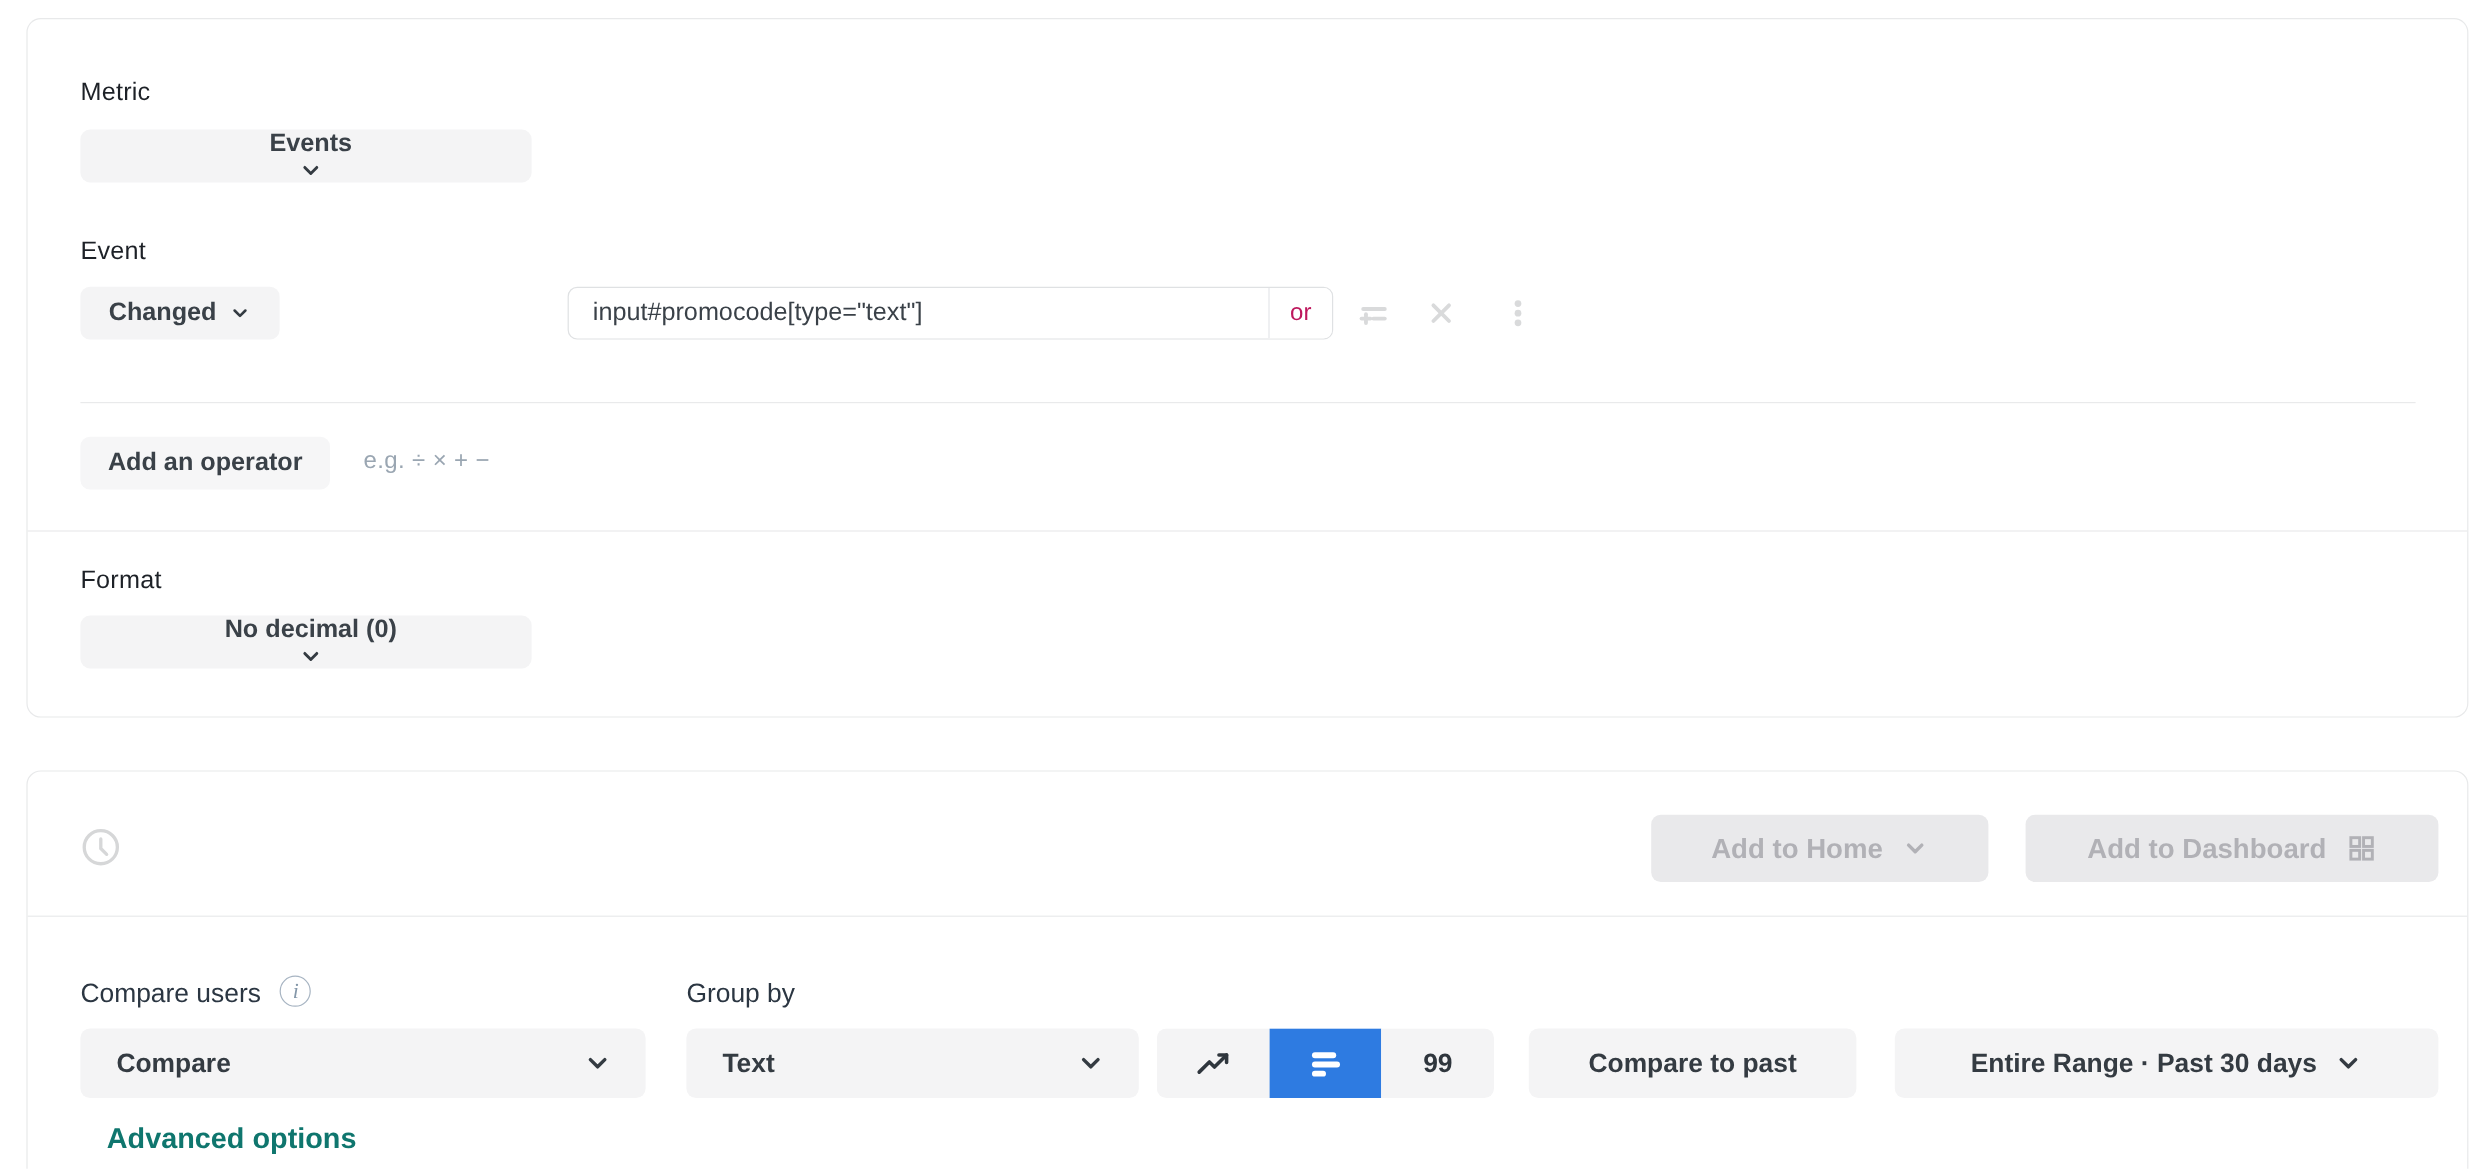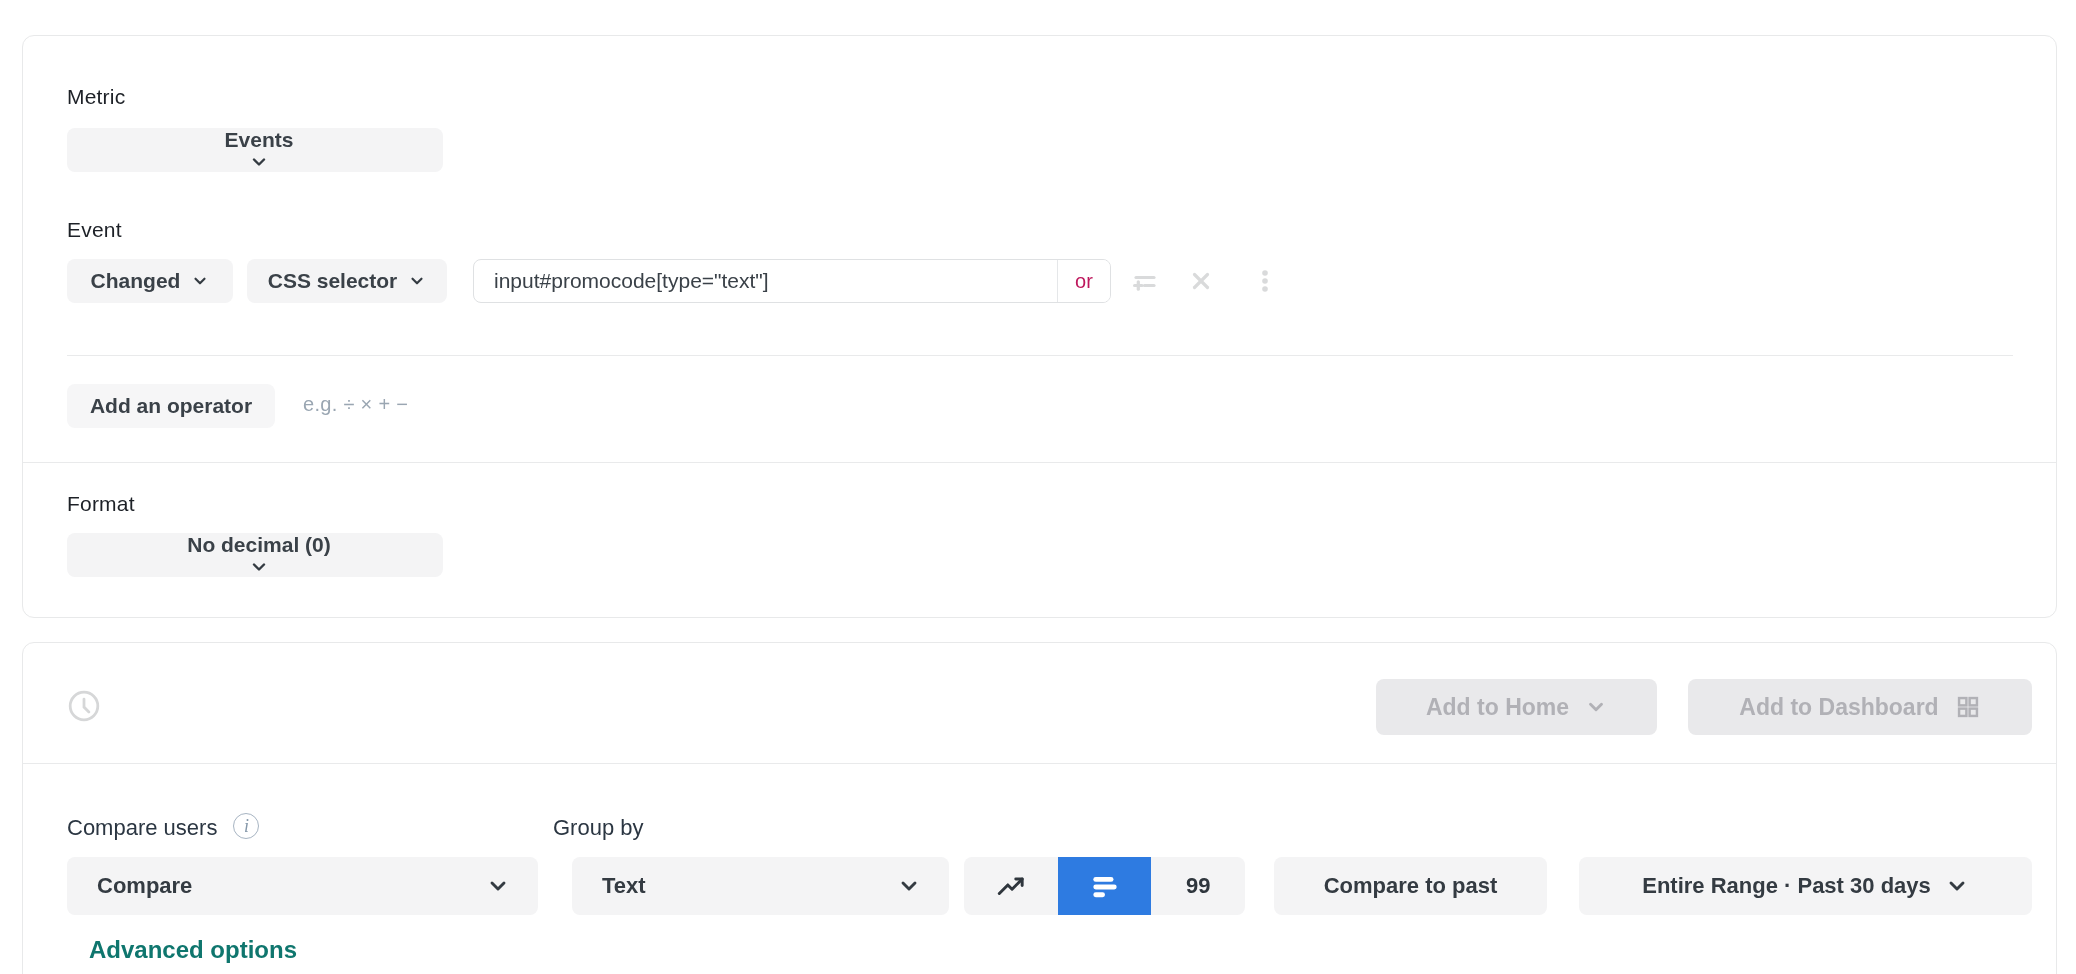"Metric" #query-card { margin-top: 20px -> none }
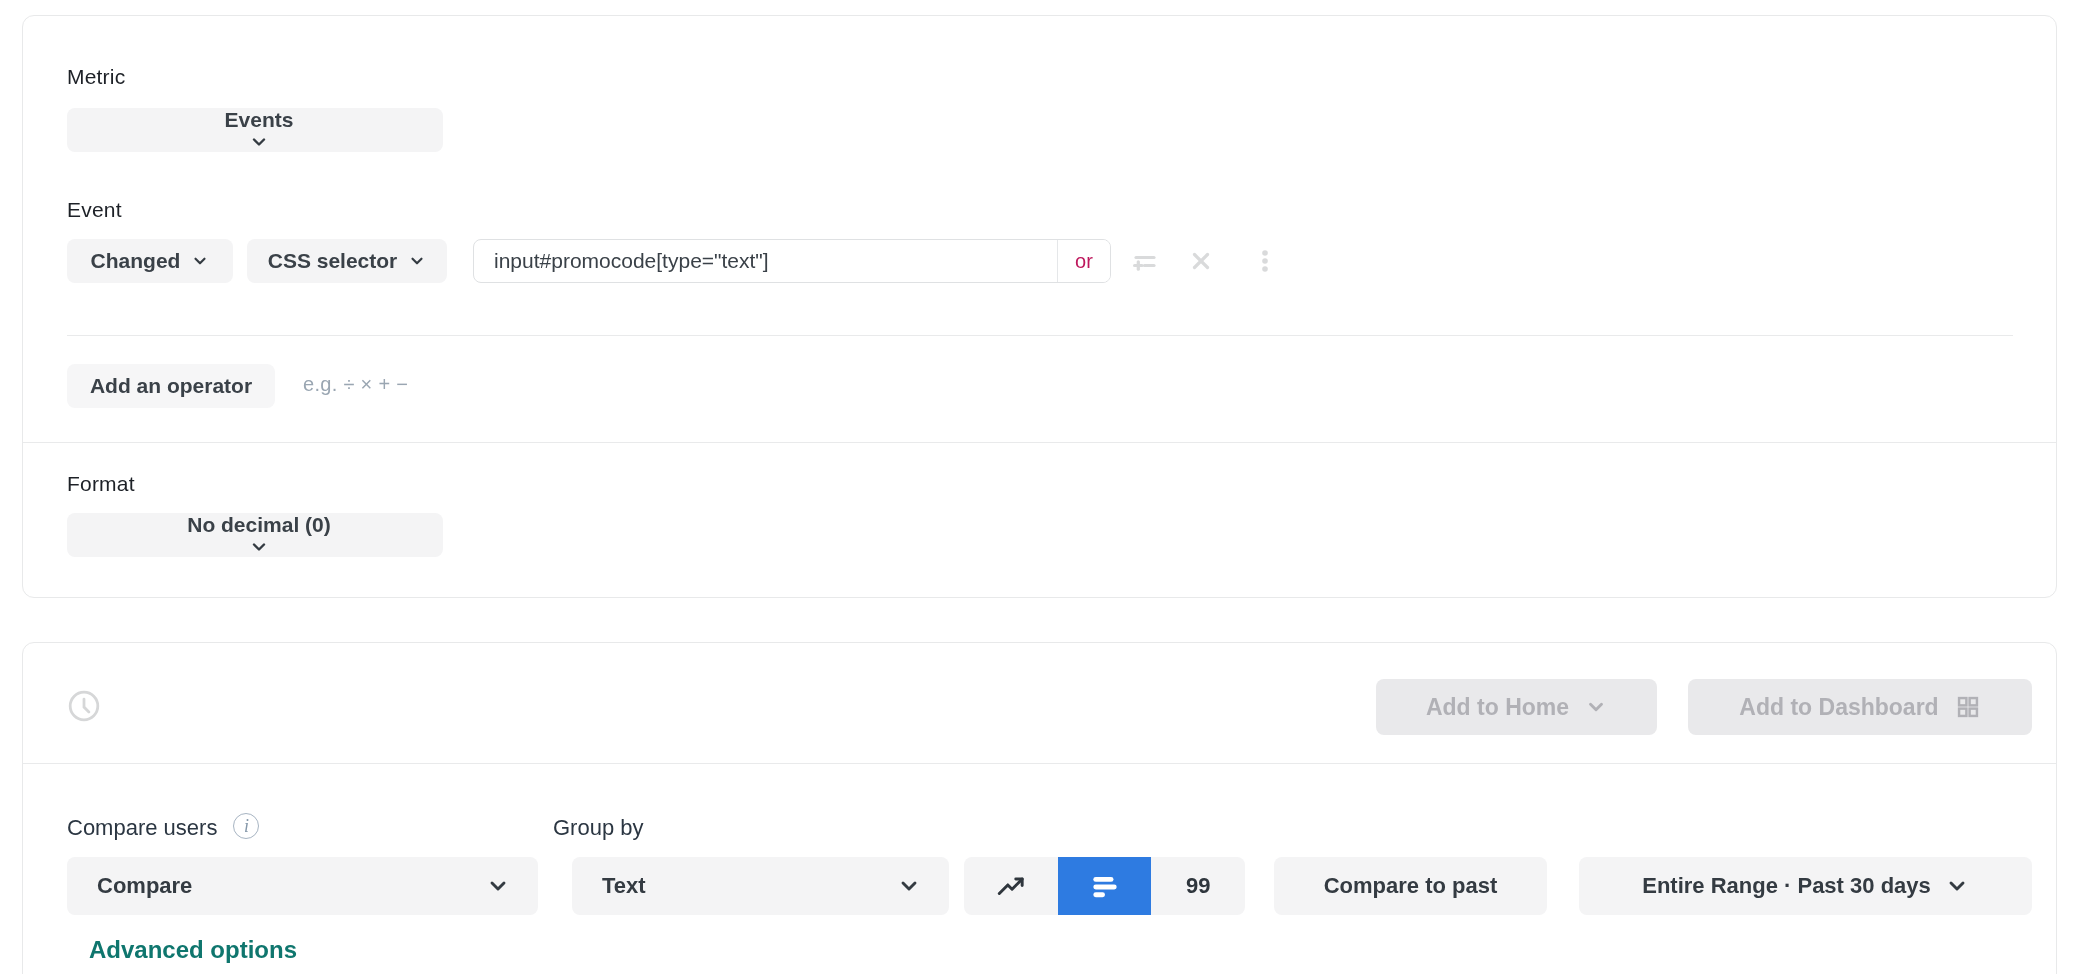"CSS selector" div.abs { html: <div> <span>CSS selector</span> <svg> <path></path> </svg> </div> -> none }
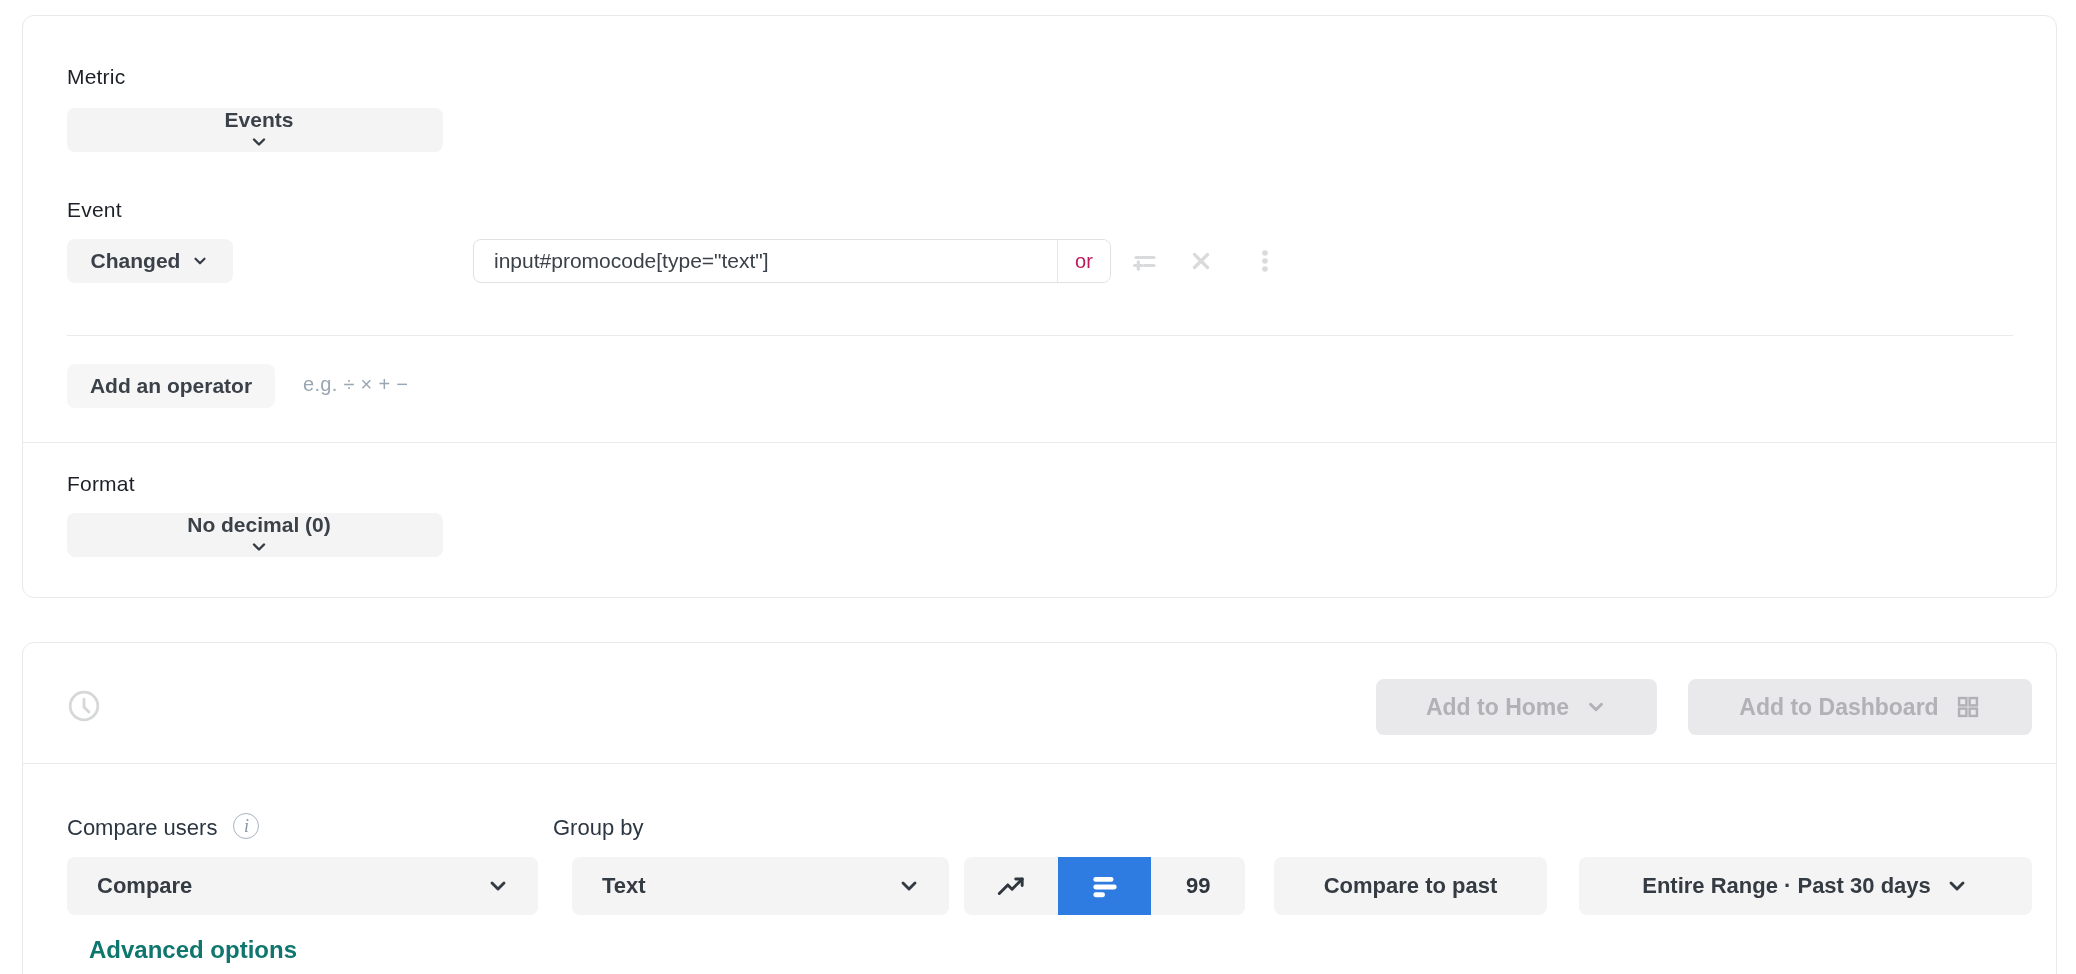"Group by" div.abs { left: 530px -> 549px }
